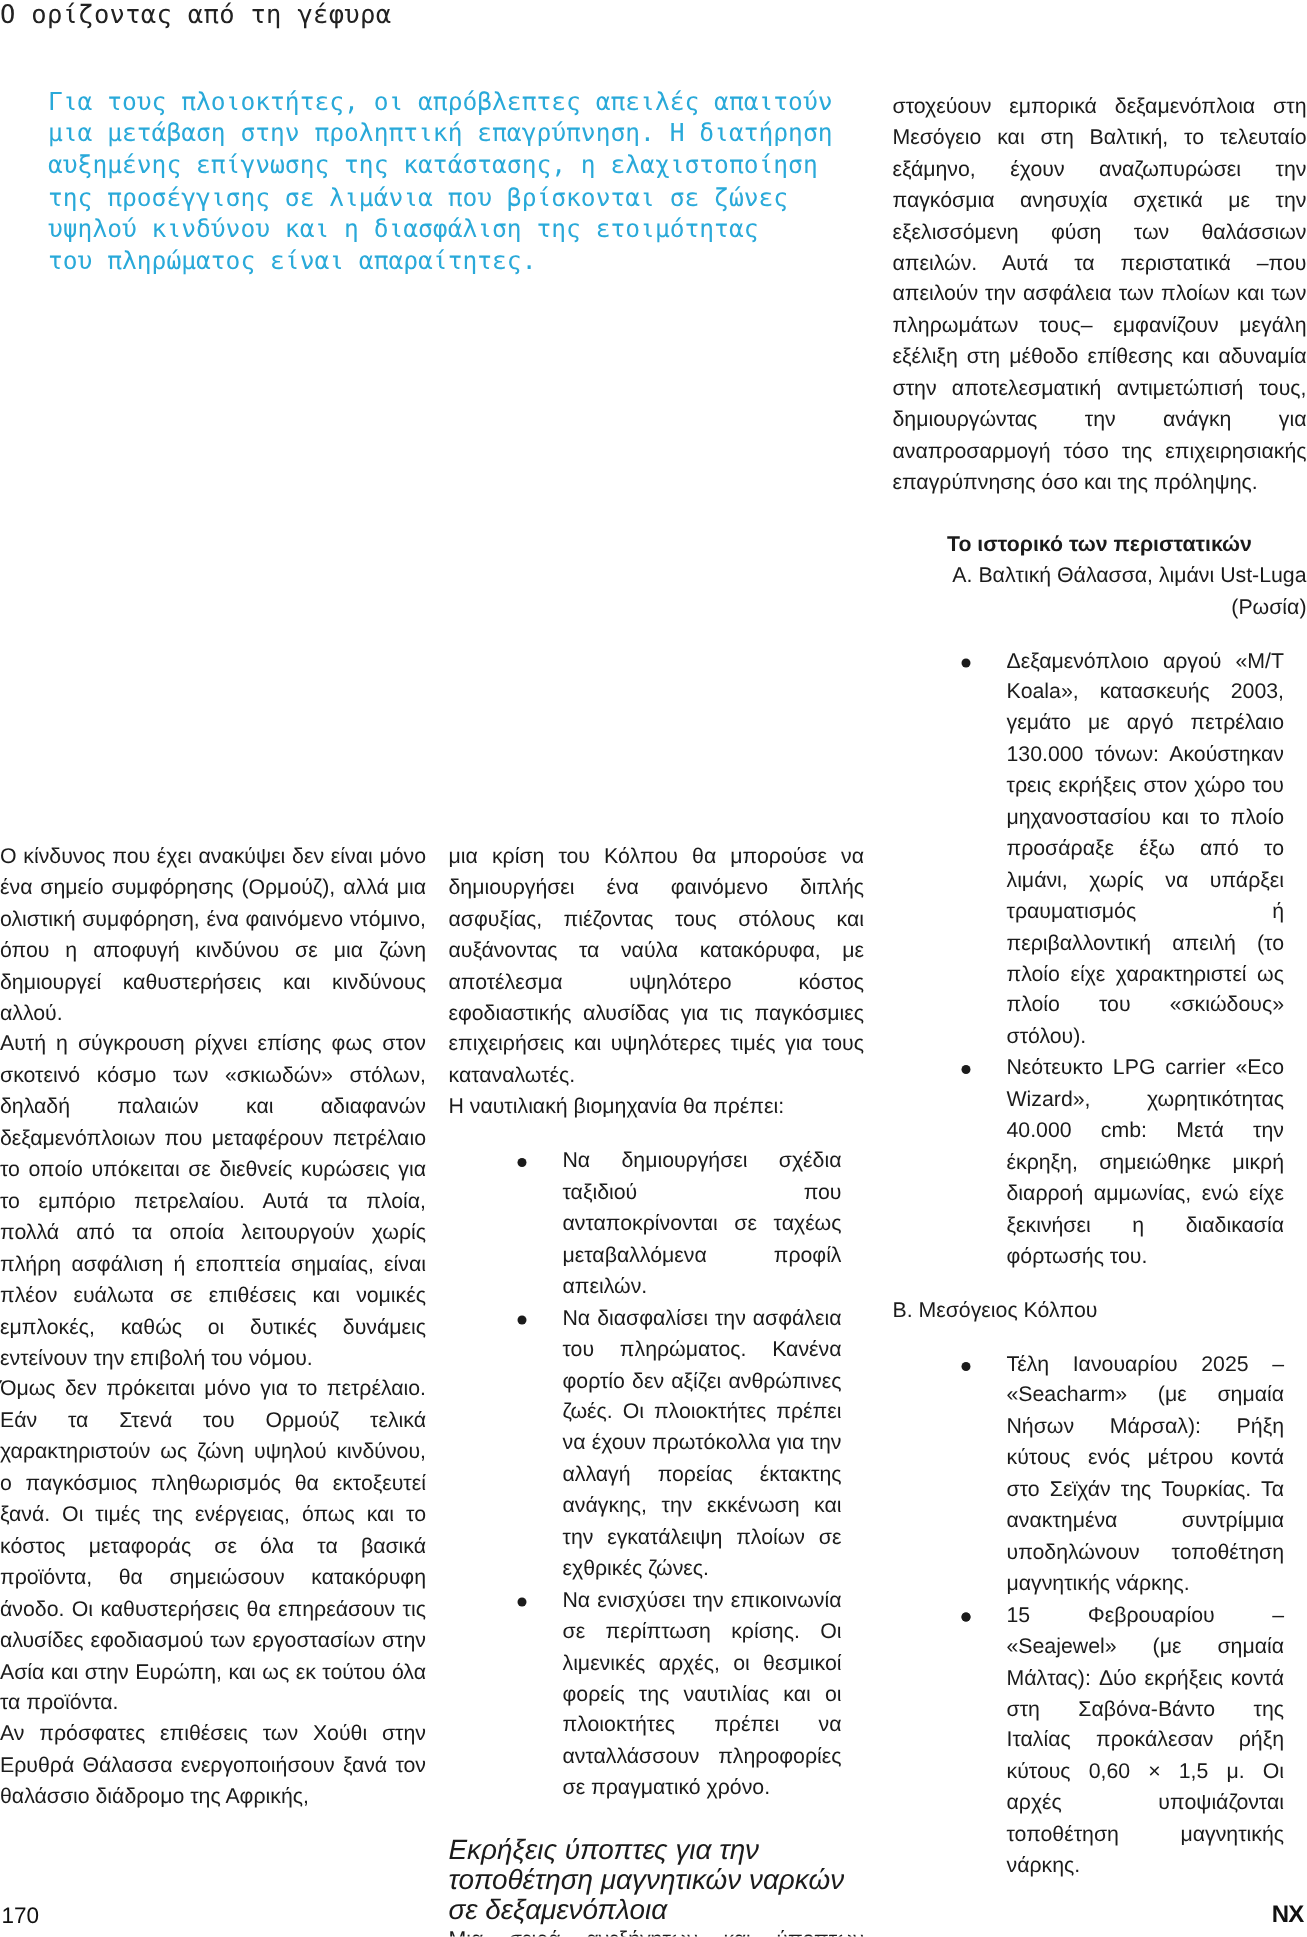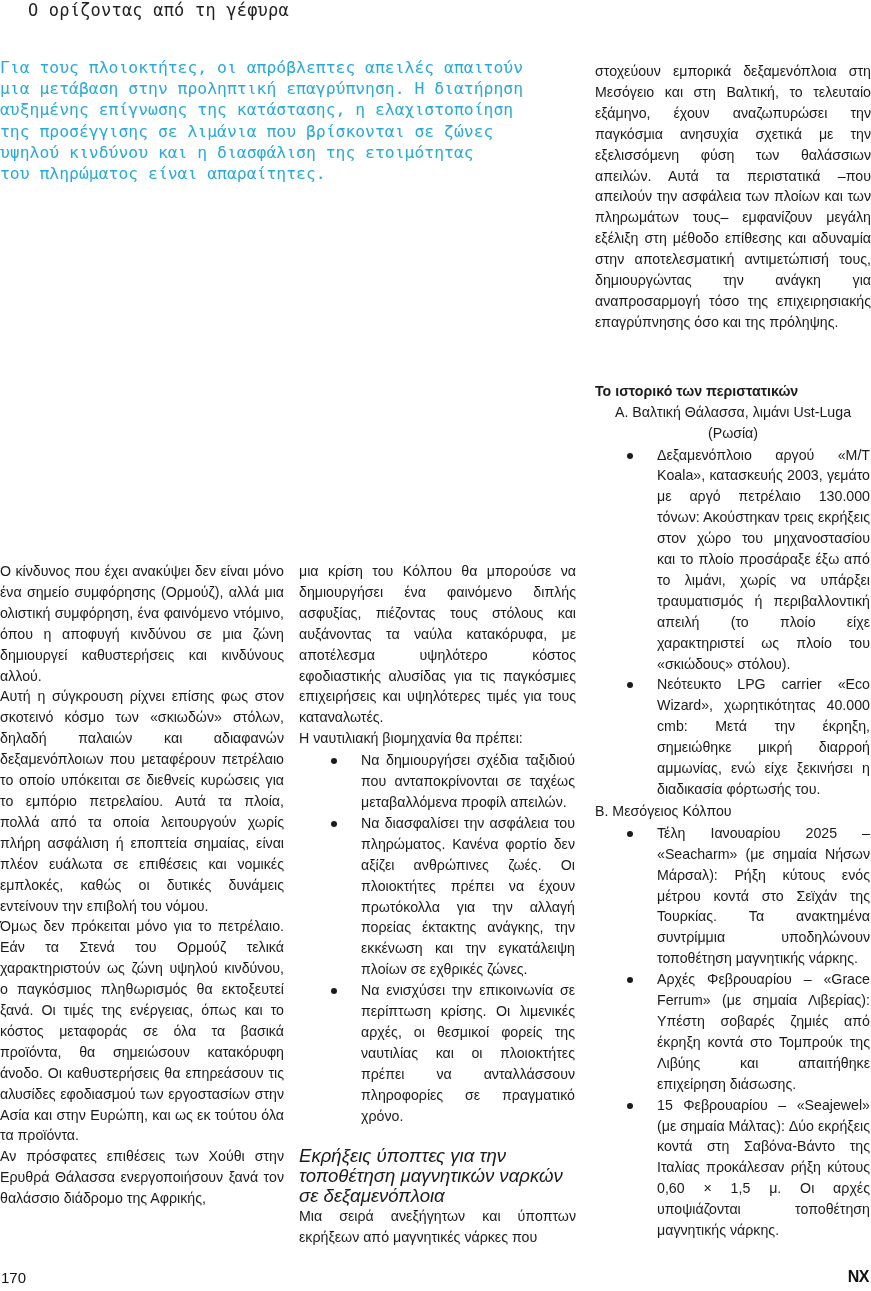"Ο ορίζοντας από τη γέφυρα" .running-head { left: 12px -> 0; padding-left: 16px -> none }
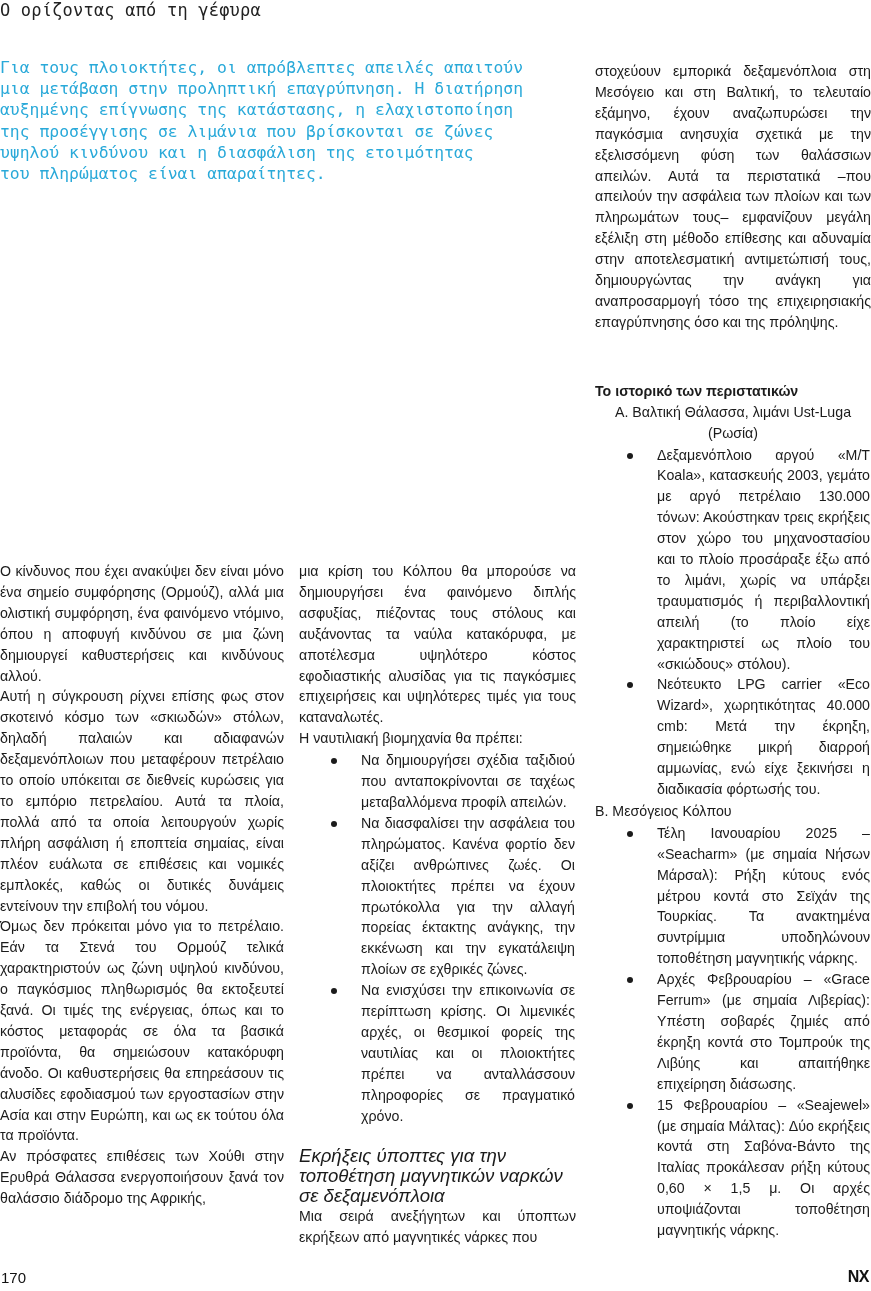"Για τους πλοιοκτήτες, οι απρόβλεπτες" .pullquote span { padding-left: none -> 32px }
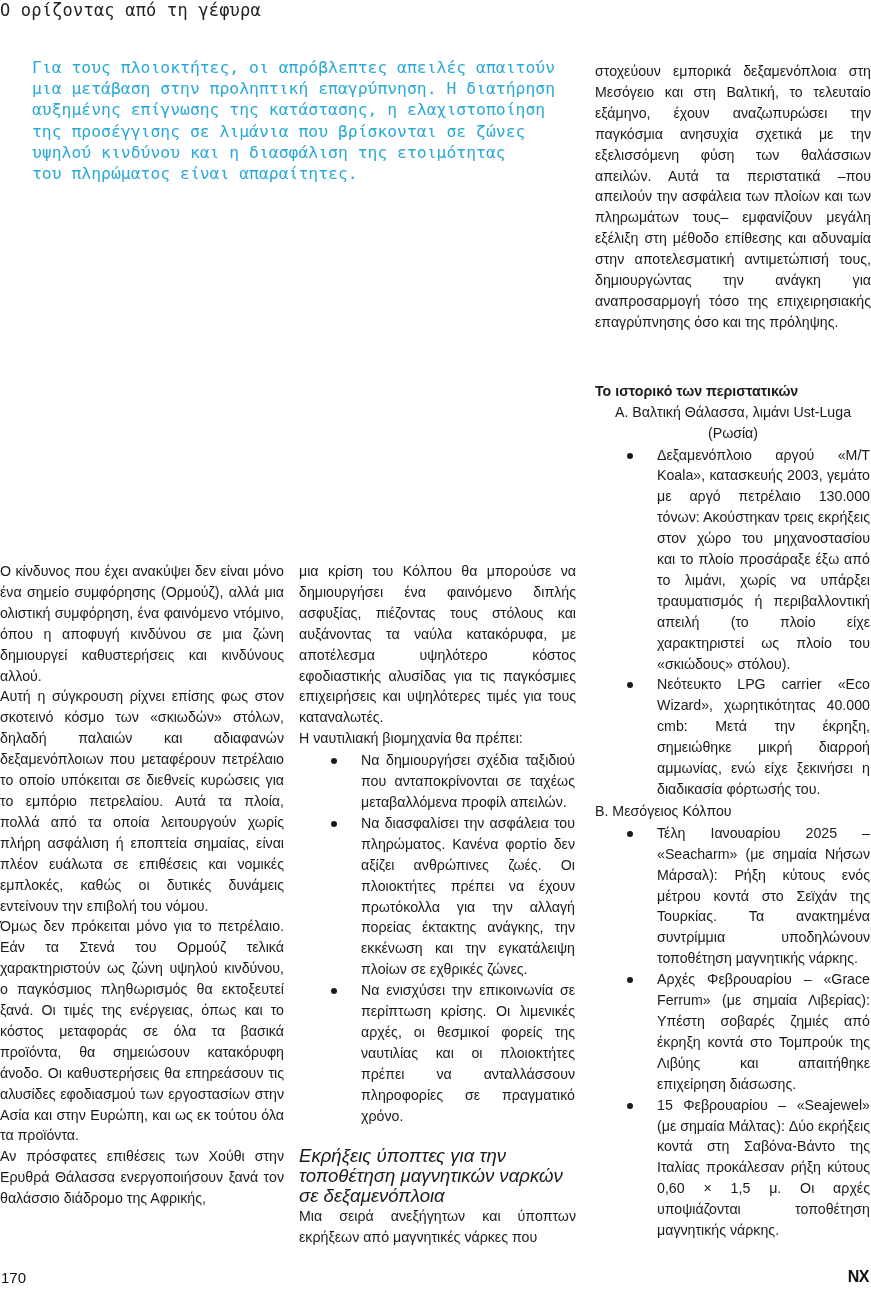"Το ιστορικό των περιστατικών" p.bold { margin-top: 28px -> none; text-align: left -> center }
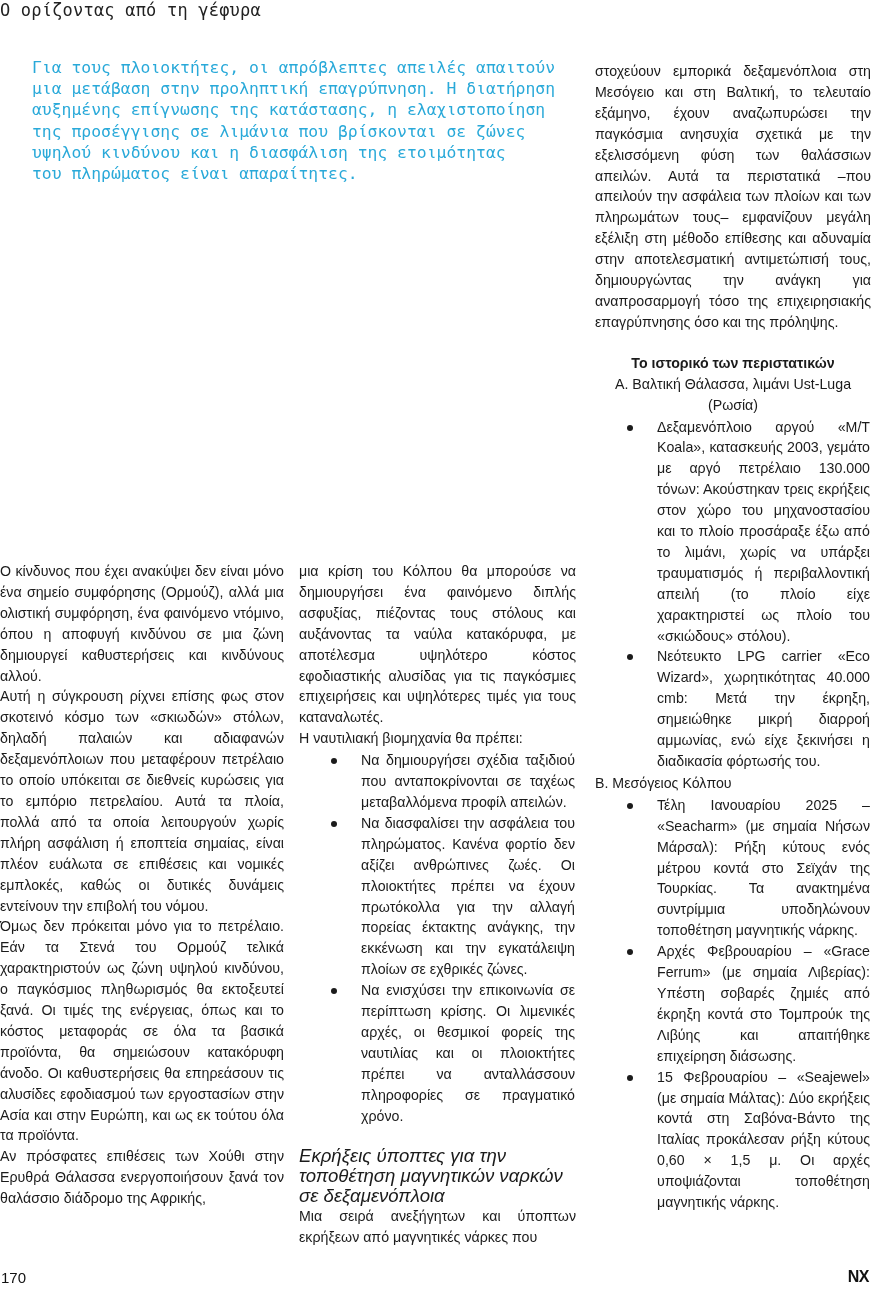"Α. Βαλτική Θάλασσα, λιμάνι Ust-Luga" p { text-align: center -> right }
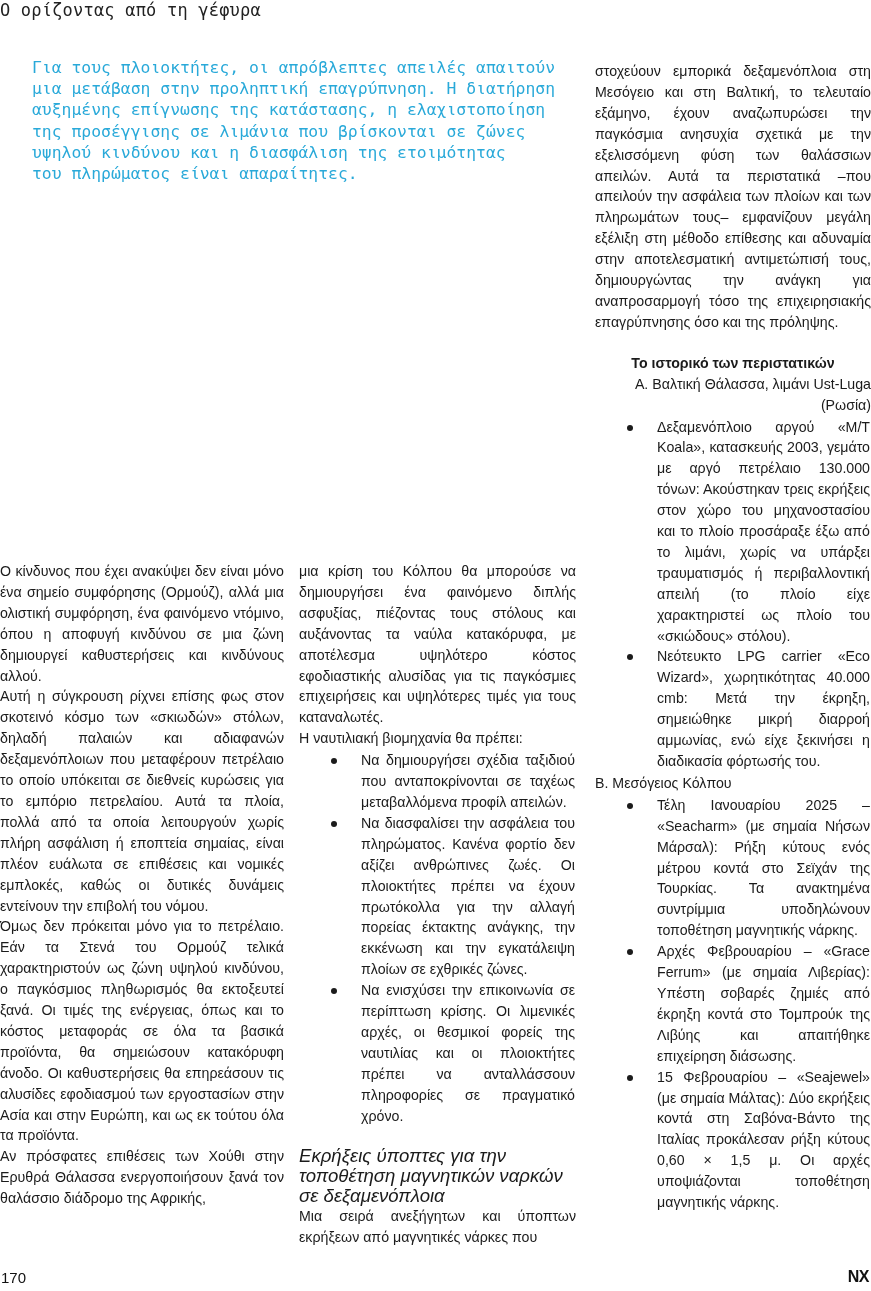"Δεξαμενόπλοιο αργού «M/T Koala»," ul.bullets { margin: 1px -> 15px }
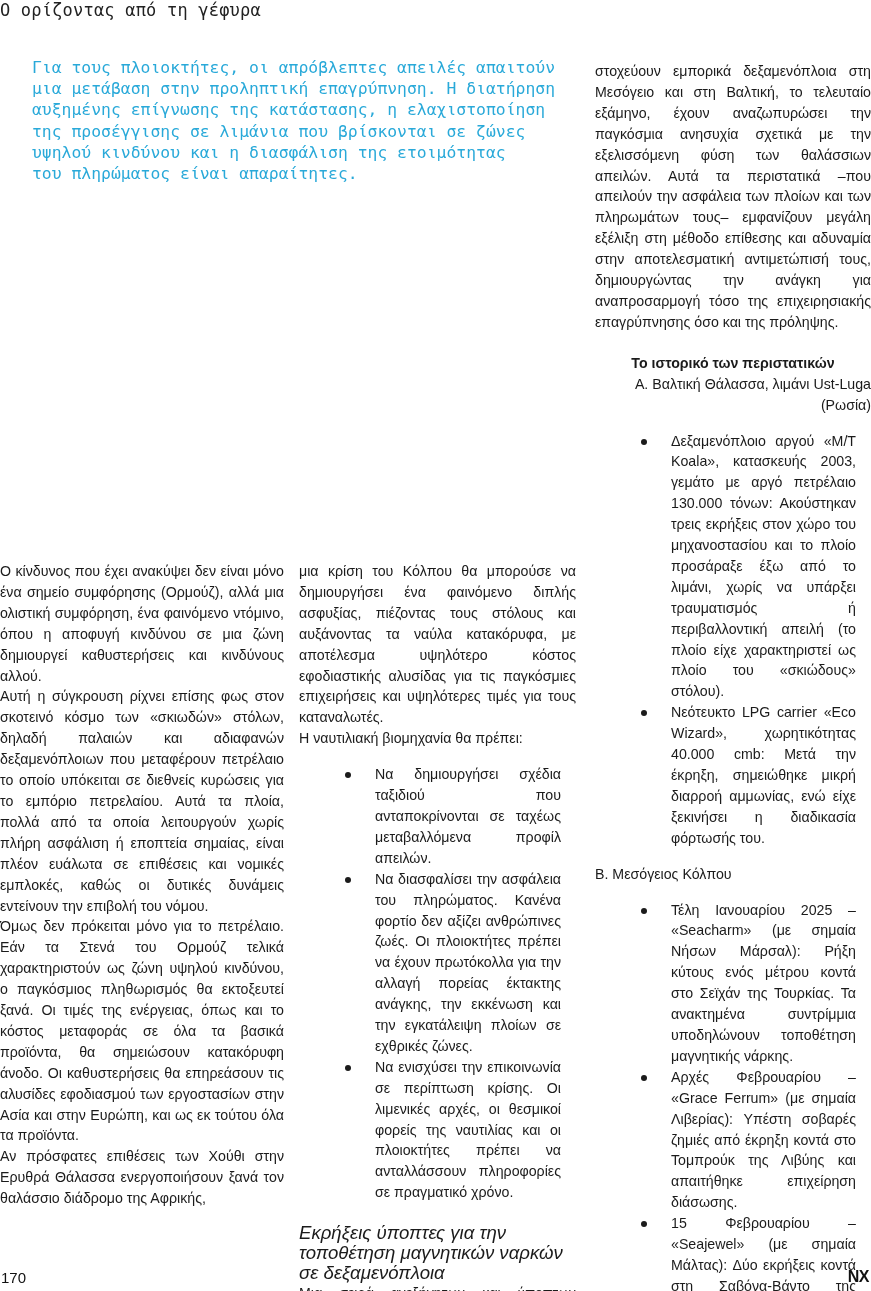"Αρχές Φεβρουαρίου – «Grace Ferrum»" span { html: <span>Αρχές Φεβρουαρίου – «Grace Ferrum» (με σημαία Λιβερίας): Υπέστη σοβαρές ζημιές από έκρηξη κοντά στο Τομπρούκ της Λιβύης και απαιτήθηκε επιχείρηση διάσωσης.</span> -> none }
